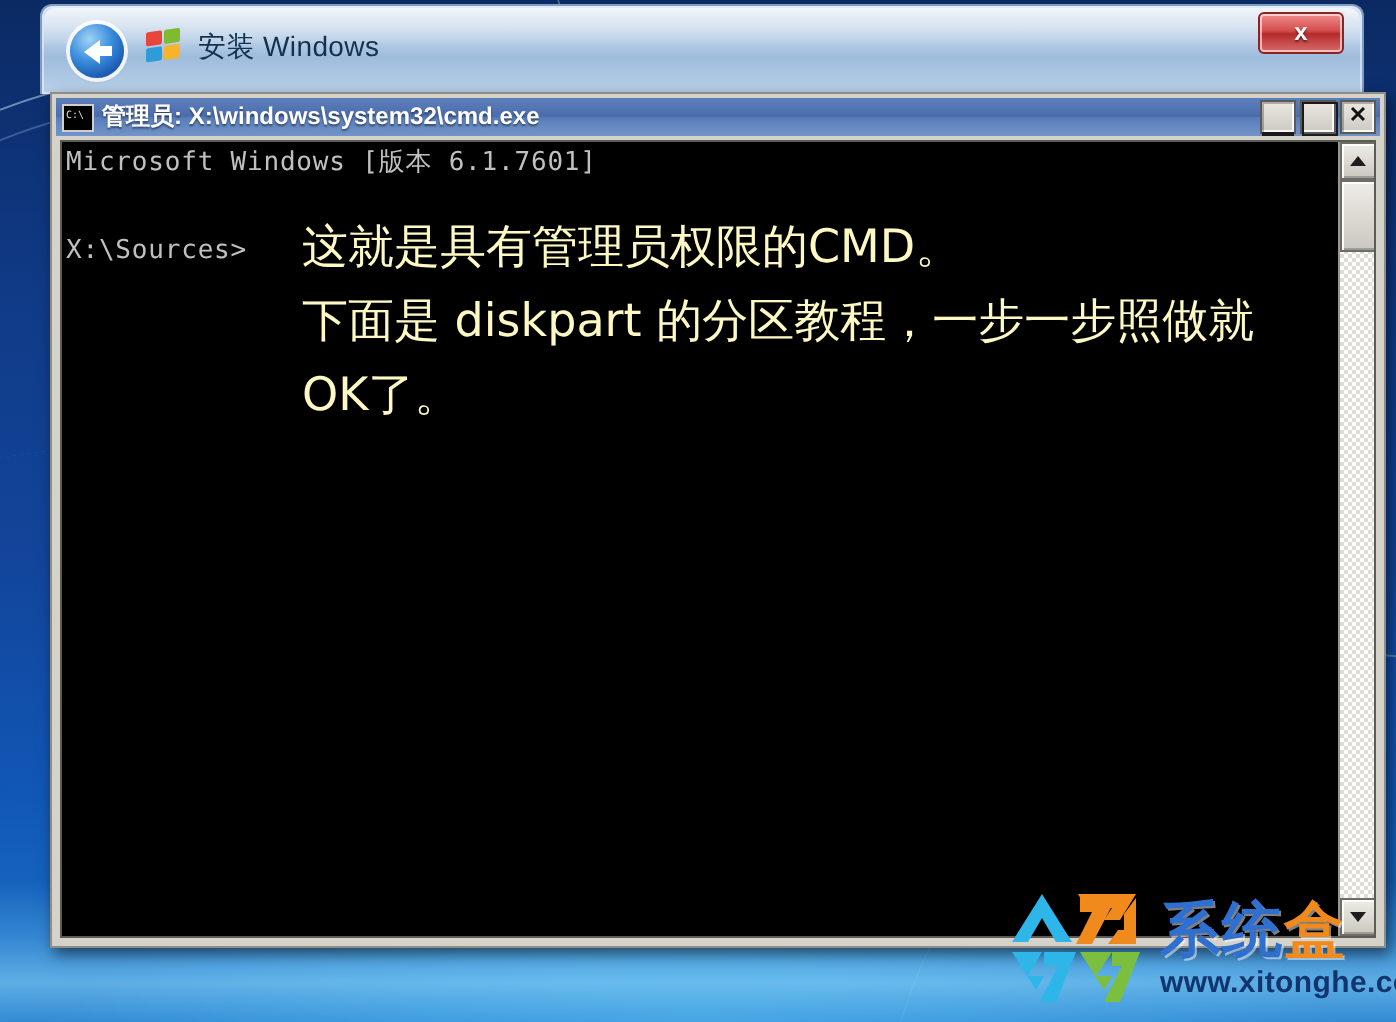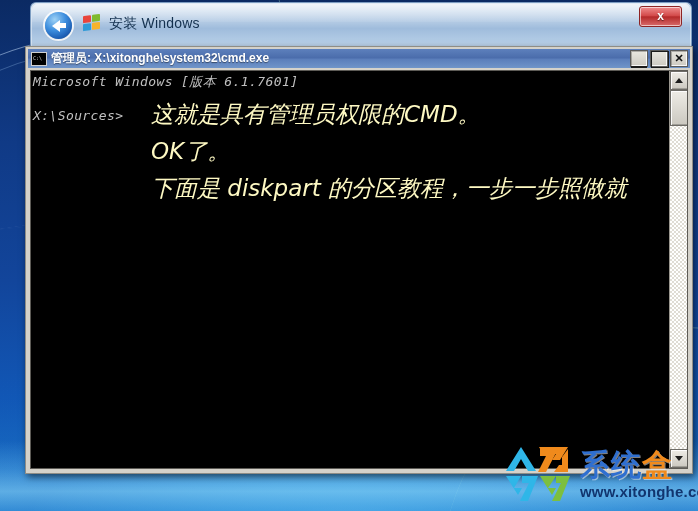"安装 Windows" .wizard { left: 30px -> 20px }
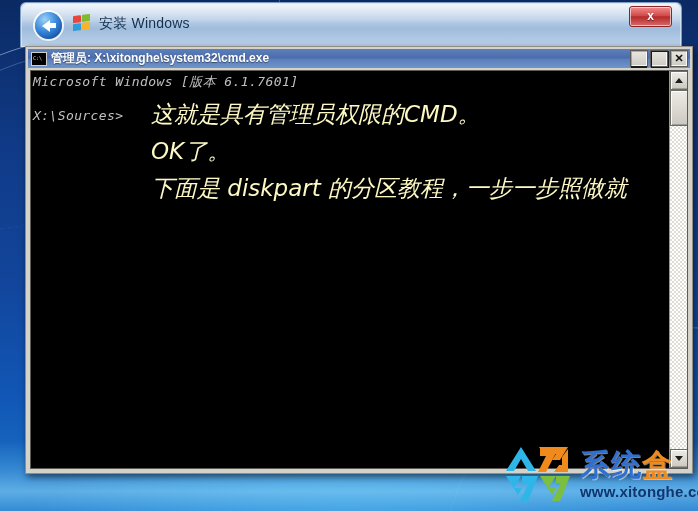"管理员: X:\xitonghe\system32\cmd.exe" div.cmd-title-text { text: xitonghe -> windows }
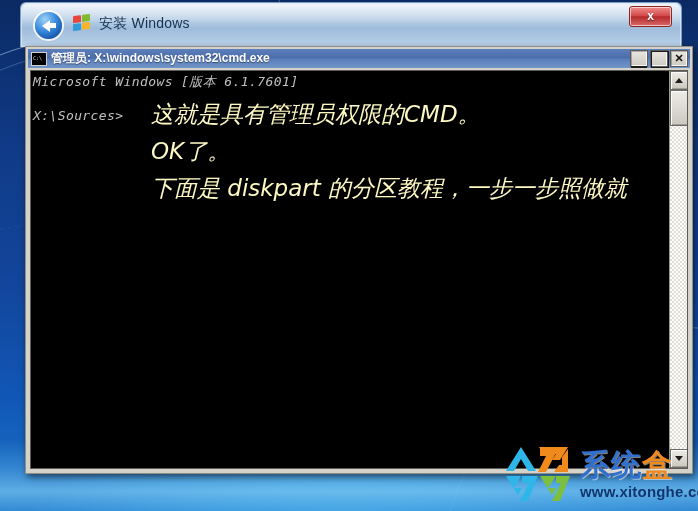"Microsoft Windows [版本 6.1.7601]" .console { font-style: italic -> none }
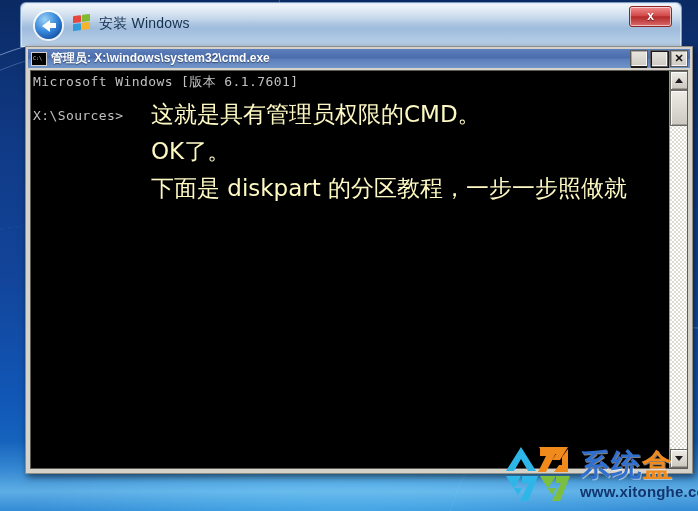"X:\Sources>" .prompt-row { margin-top: 14px -> 24px }
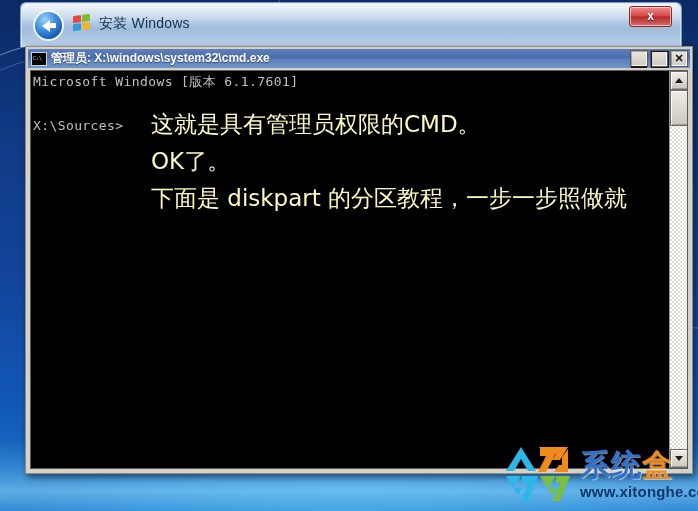"OK了。" div { order: before "下面是 diskpart 的分区教程，一步一步照做就" -> after "下面是 diskpart 的分区教程，一步一步照做就" }
